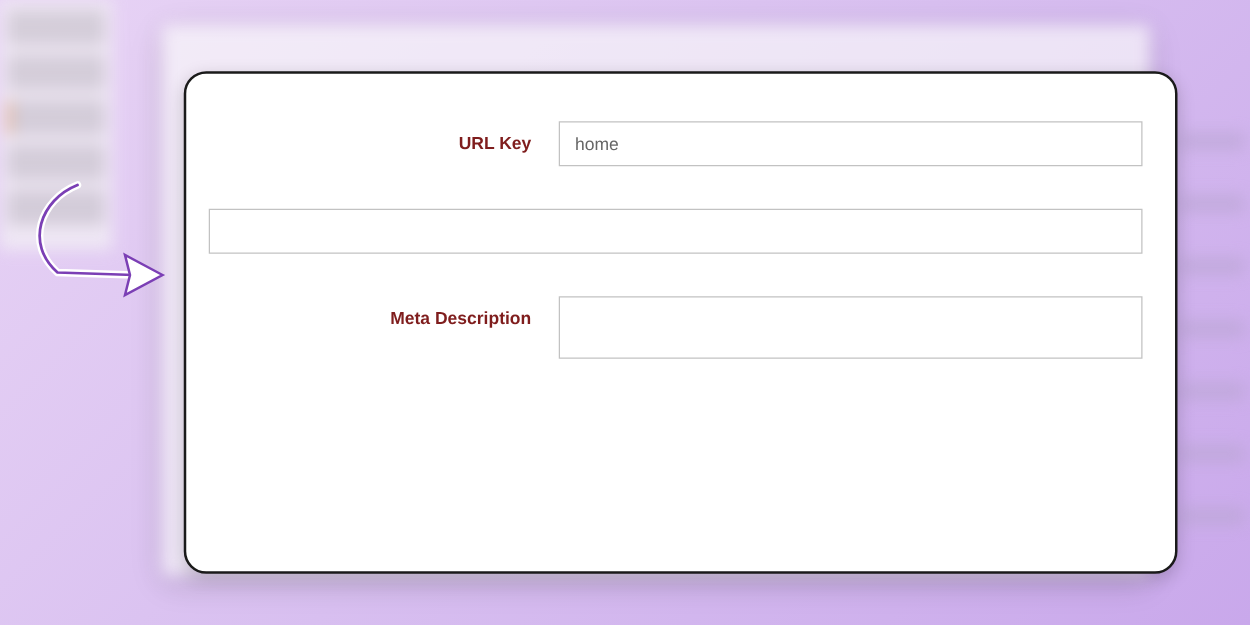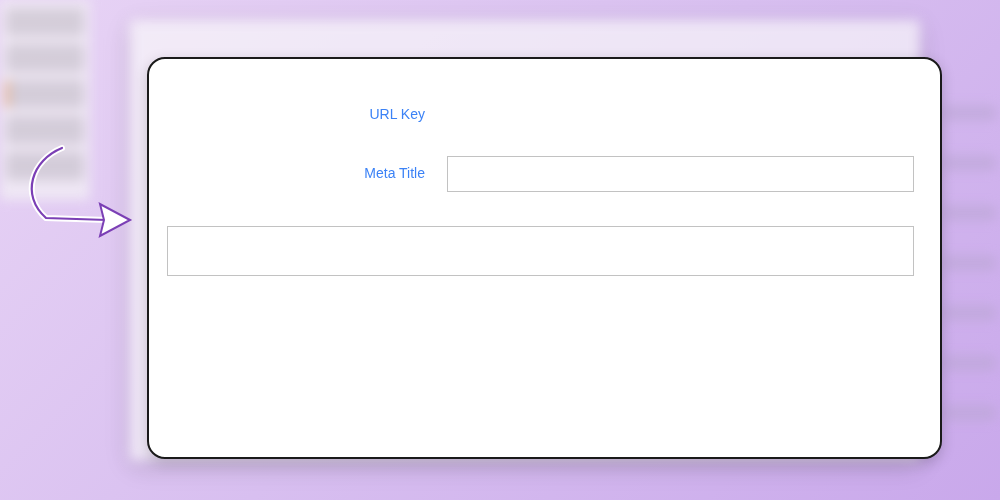"URL Key" .form-label { color: #3b82f6 -> #7f1d1d; font-weight: 400 -> 700 }
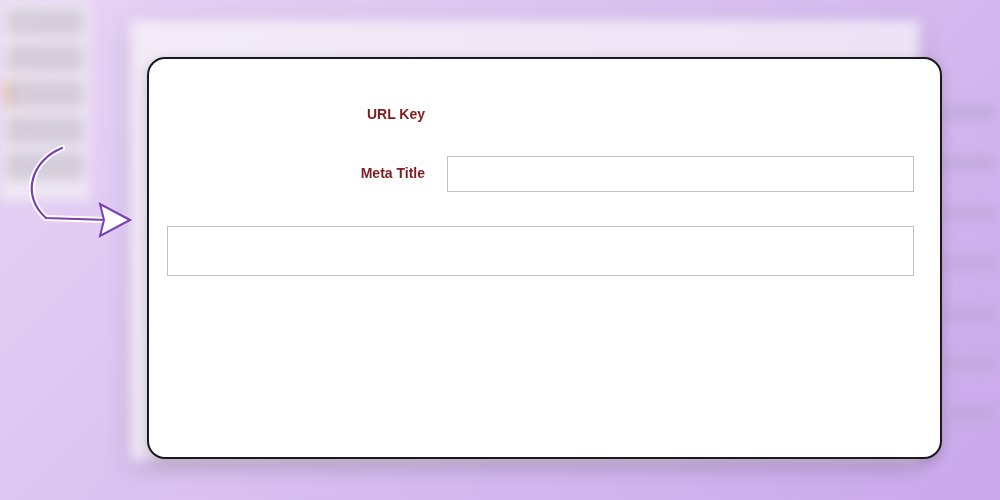"home" input.form-input { html: none -> <input> }
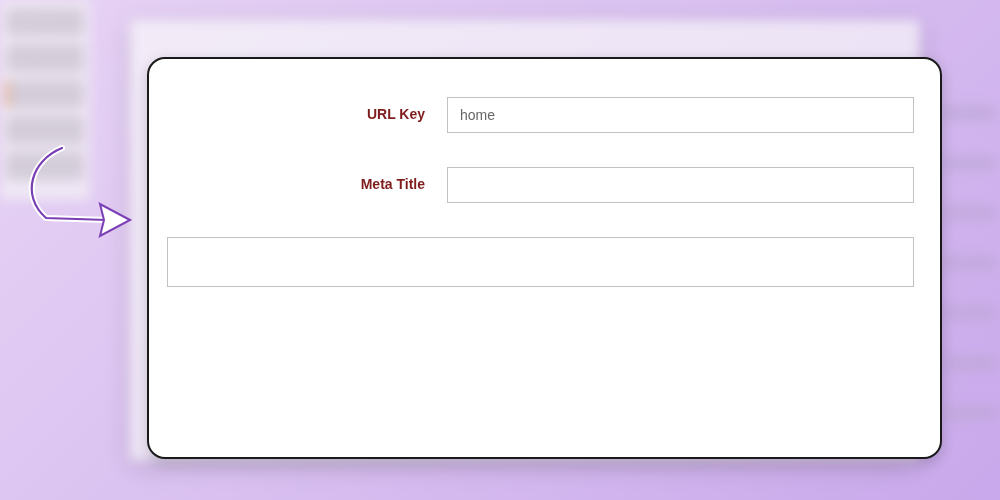"Meta Title" label.form-label { html: <label>Meta Title</label> -> none }
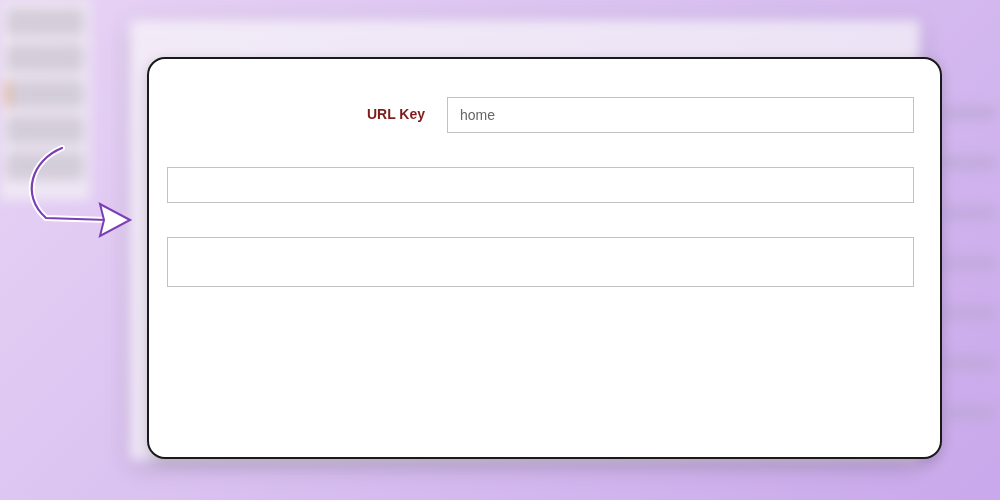"Meta Description" label.form-label { html: none -> <label>Meta Description</label> }
